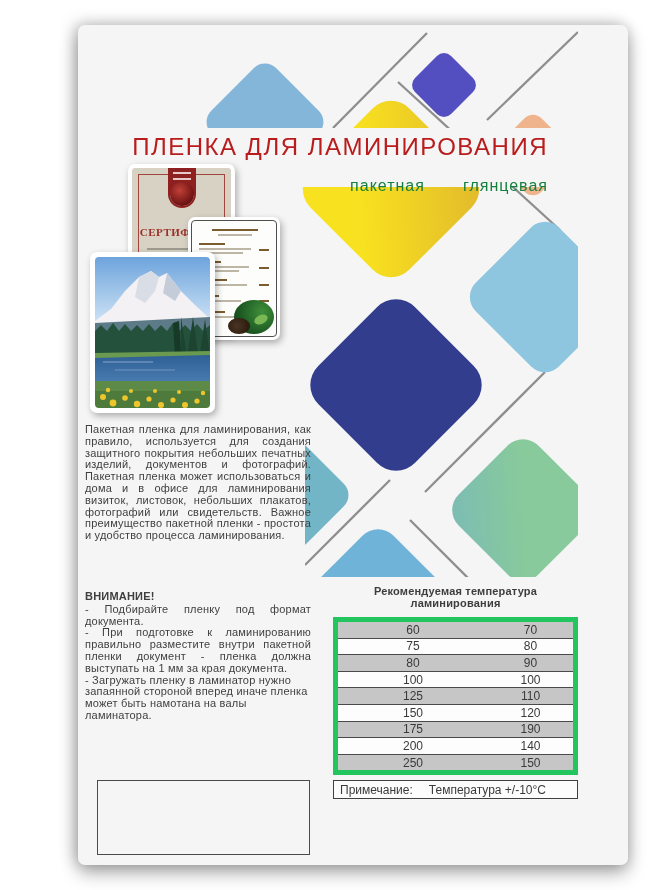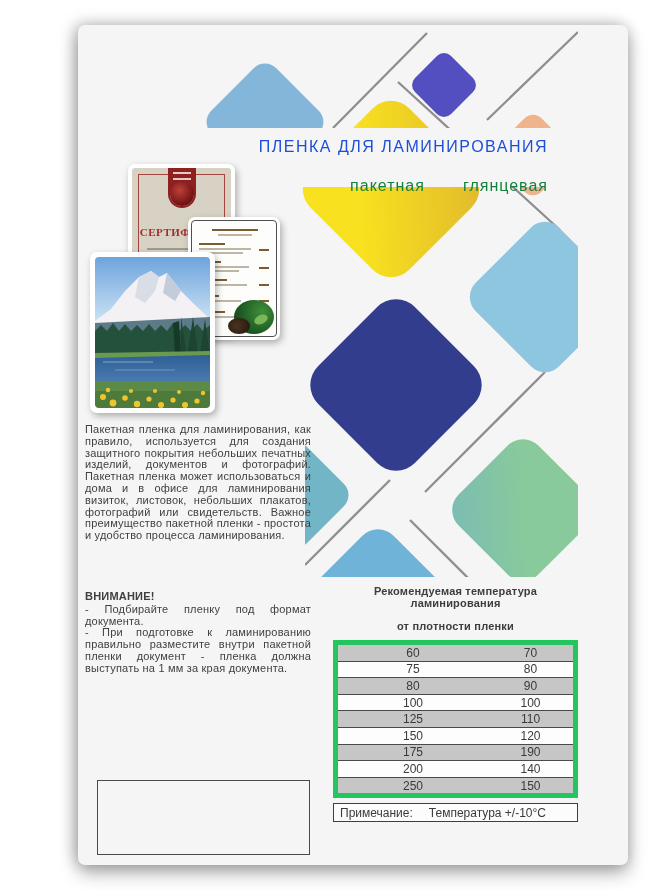"ПЛЕНКА ДЛЯ ЛАМИНИРОВАНИЯ" .title { color: #1d4ed8 -> #b91c1c; font-size: 16px -> 24px }
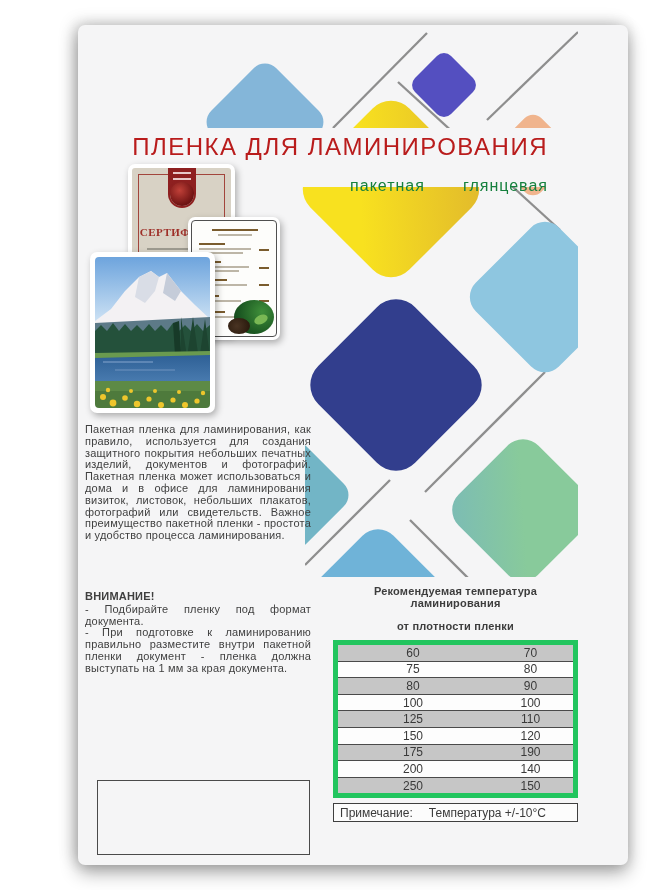"от плотности пленки" div.t-title { html: <div>от плотности пленки</div> -> none }
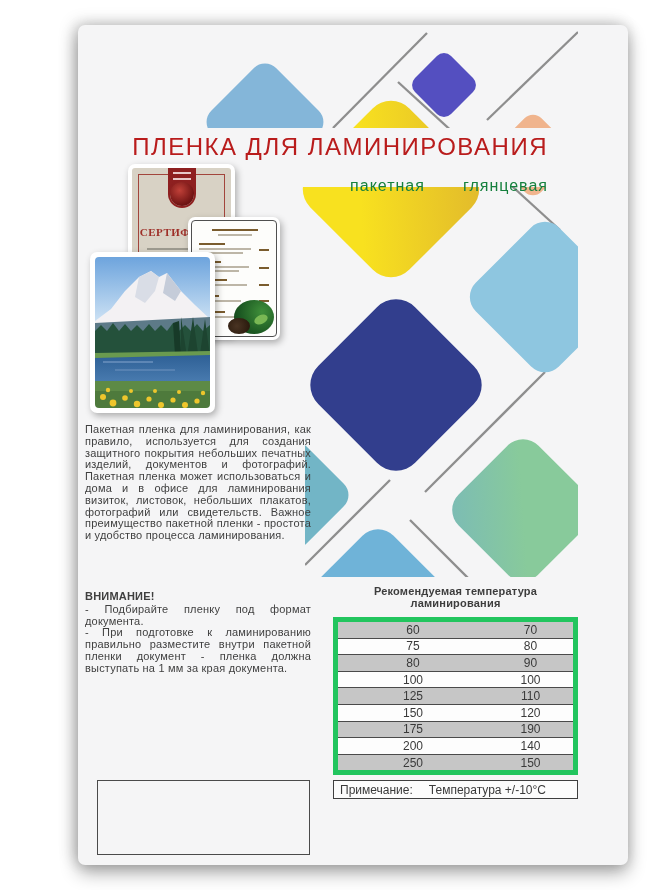"- Загружать пленку в ламинатор" p.ragged { html: none -> <p>- Загружать пленку в ламинатор нужно запаянной стороной вперед иначе пленка может быть намотана на валы ламинатора.</p> }
